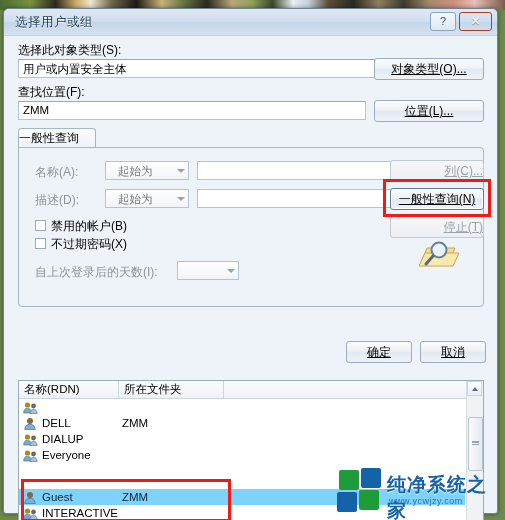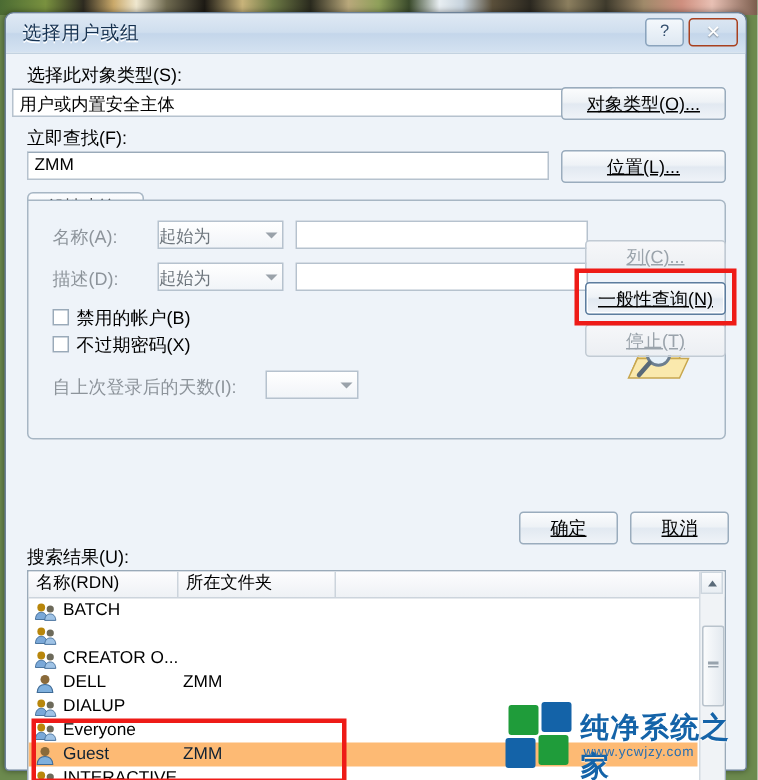"用户或内置安全主体" #obj-field { left: 4px -> 14px }
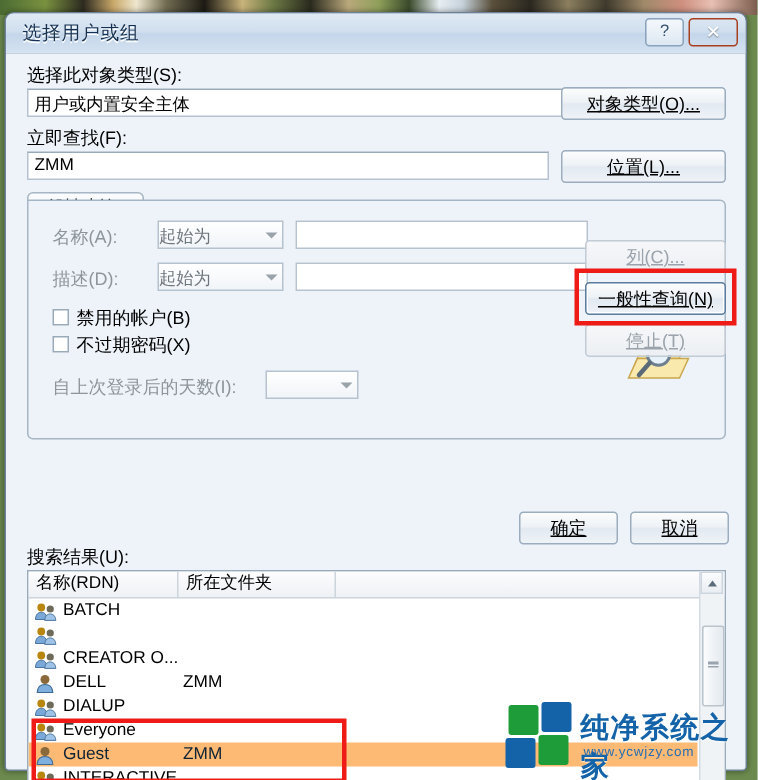"立即查找(F):" div.lbl { text: 立即查找 -> 查找位置 }
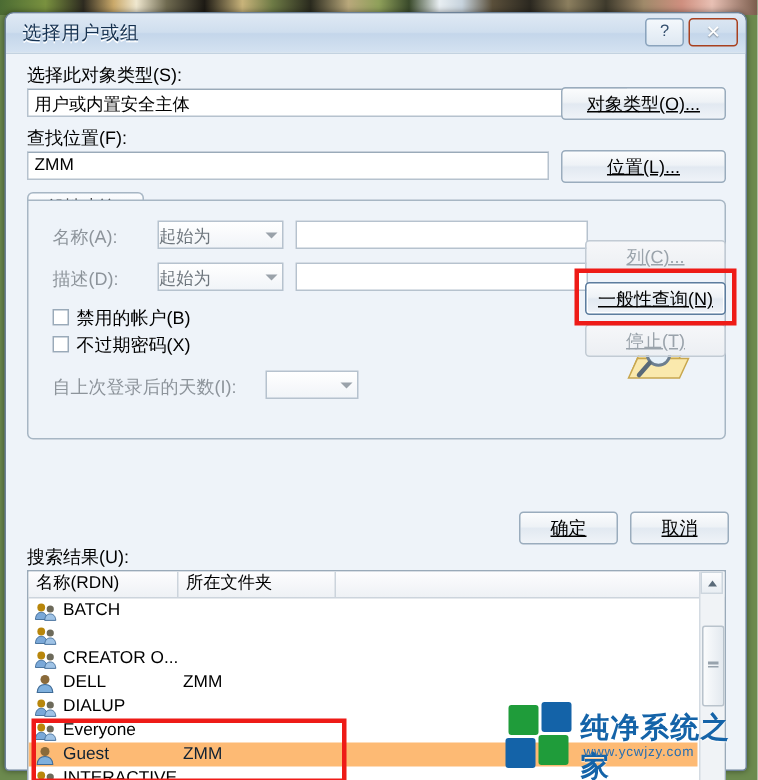"名称(A):" #panel { top: 97px -> 111px }
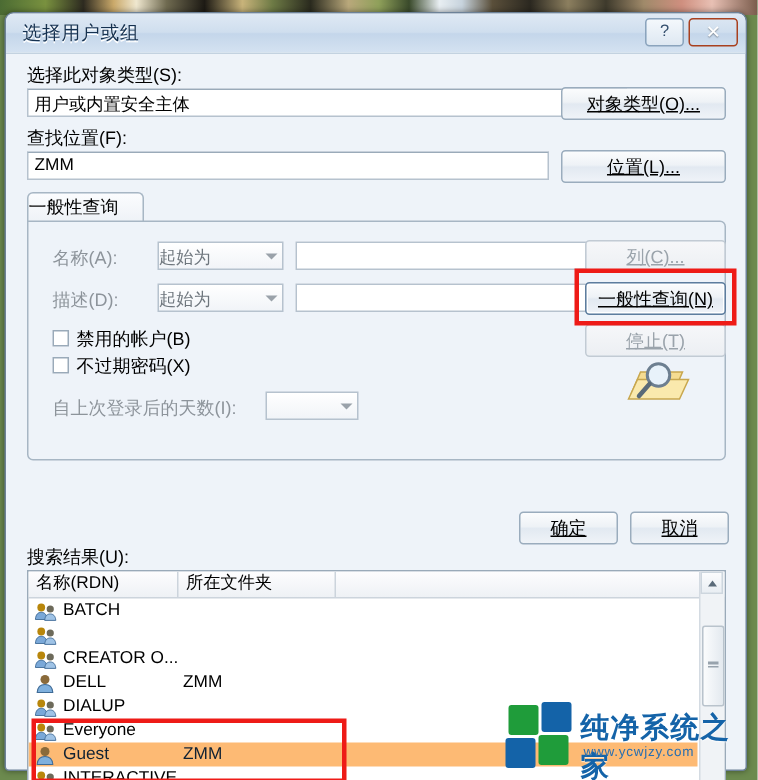"起始为" .combo { padding: 2px 0 -> 2px 12px }
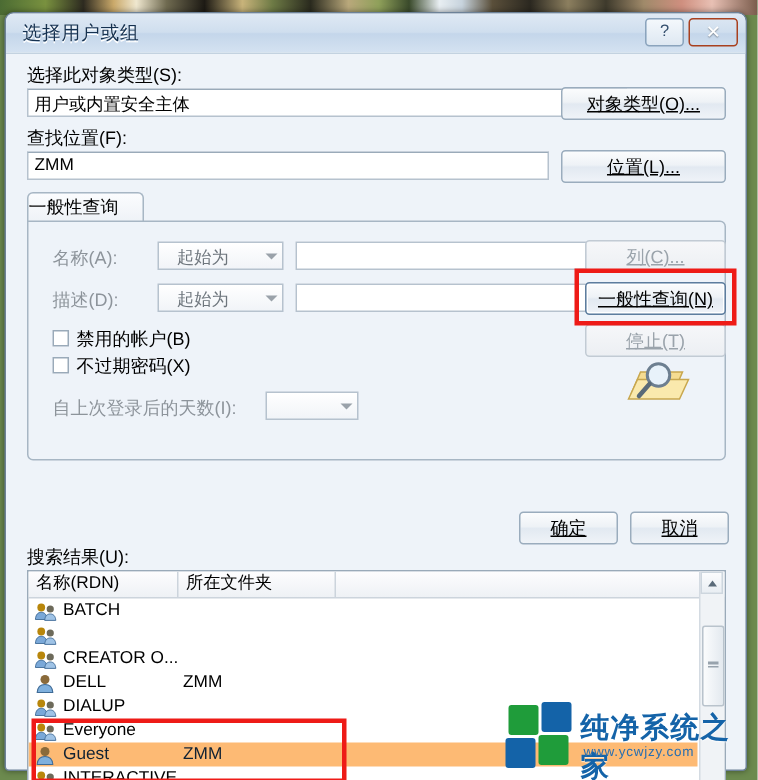"列(C)..." .btn.disabled { text-align: none -> right }
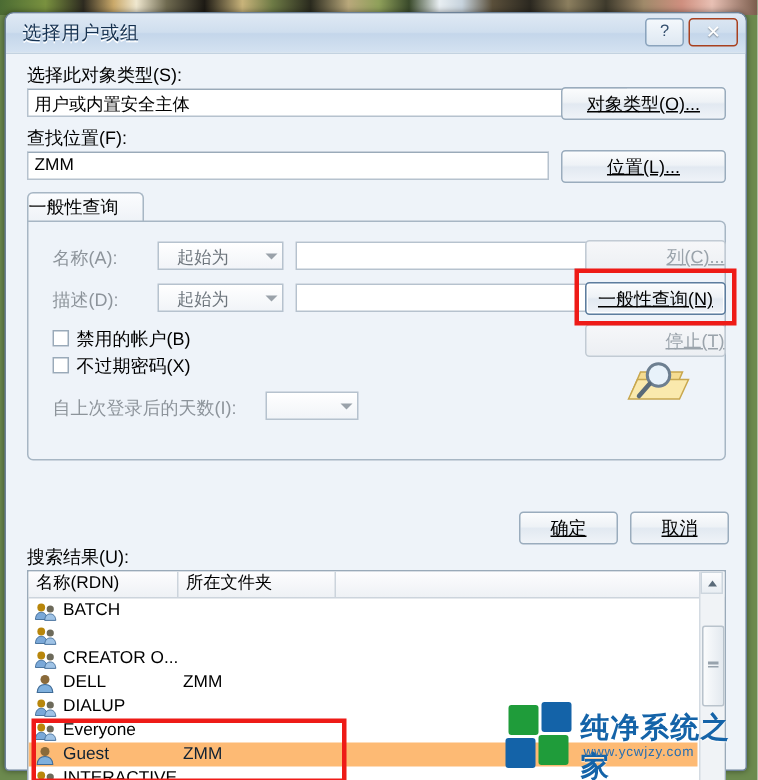"搜索结果(U):" div.lbl { html: <div>搜索结果(U):</div> -> none }
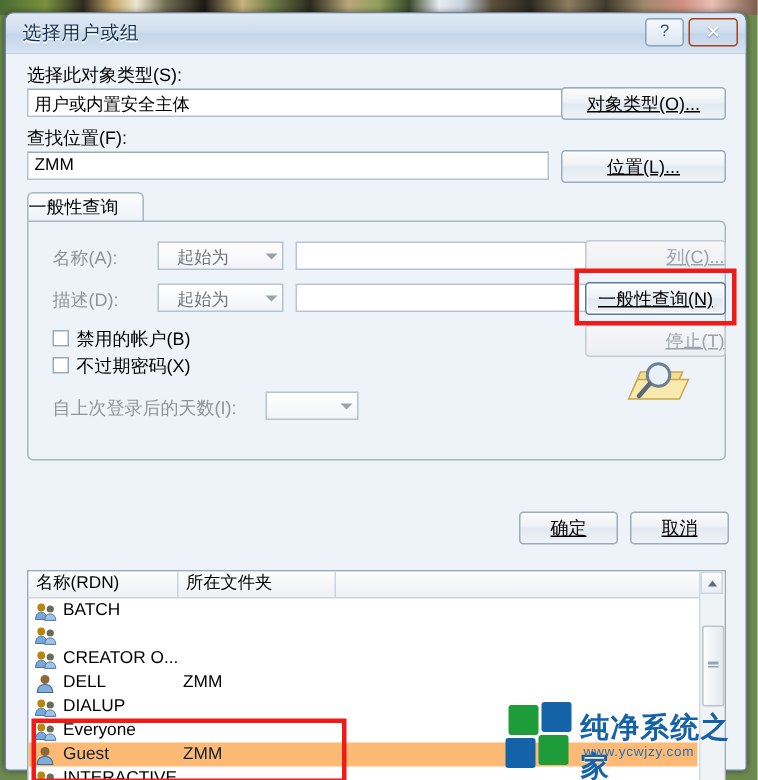"BATCH" div.row { html: <div> <svg> <circle></circle> <path></path> <circle></circle> <path></path> </svg> <span>BATCH</span> <span></span> </div> -> none }
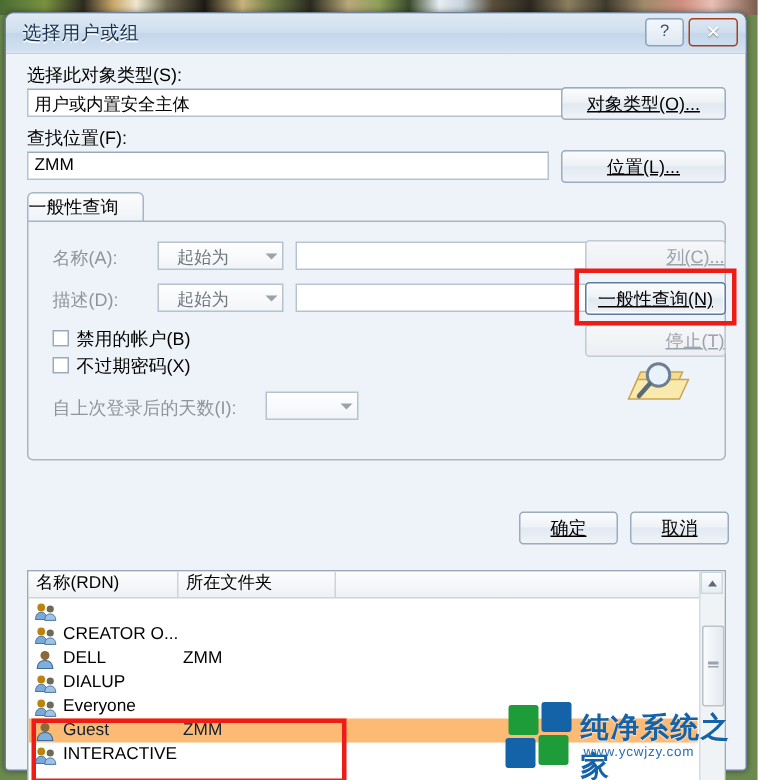"CREATOR O..." div.row { html: <div> <svg> <circle></circle> <path></path> <circle></circle> <path></path> </svg> <span>CREATOR O...</span> <span></span> </div> -> none }
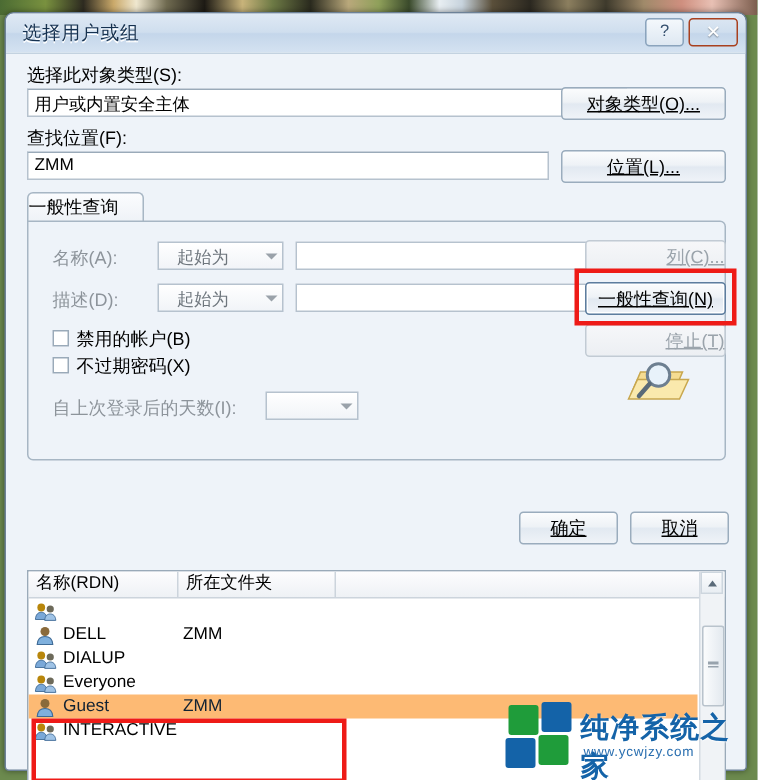"Guest" .row.sel { background: #fdba74 -> #7dd3fc; margin-top: none -> 26px }
